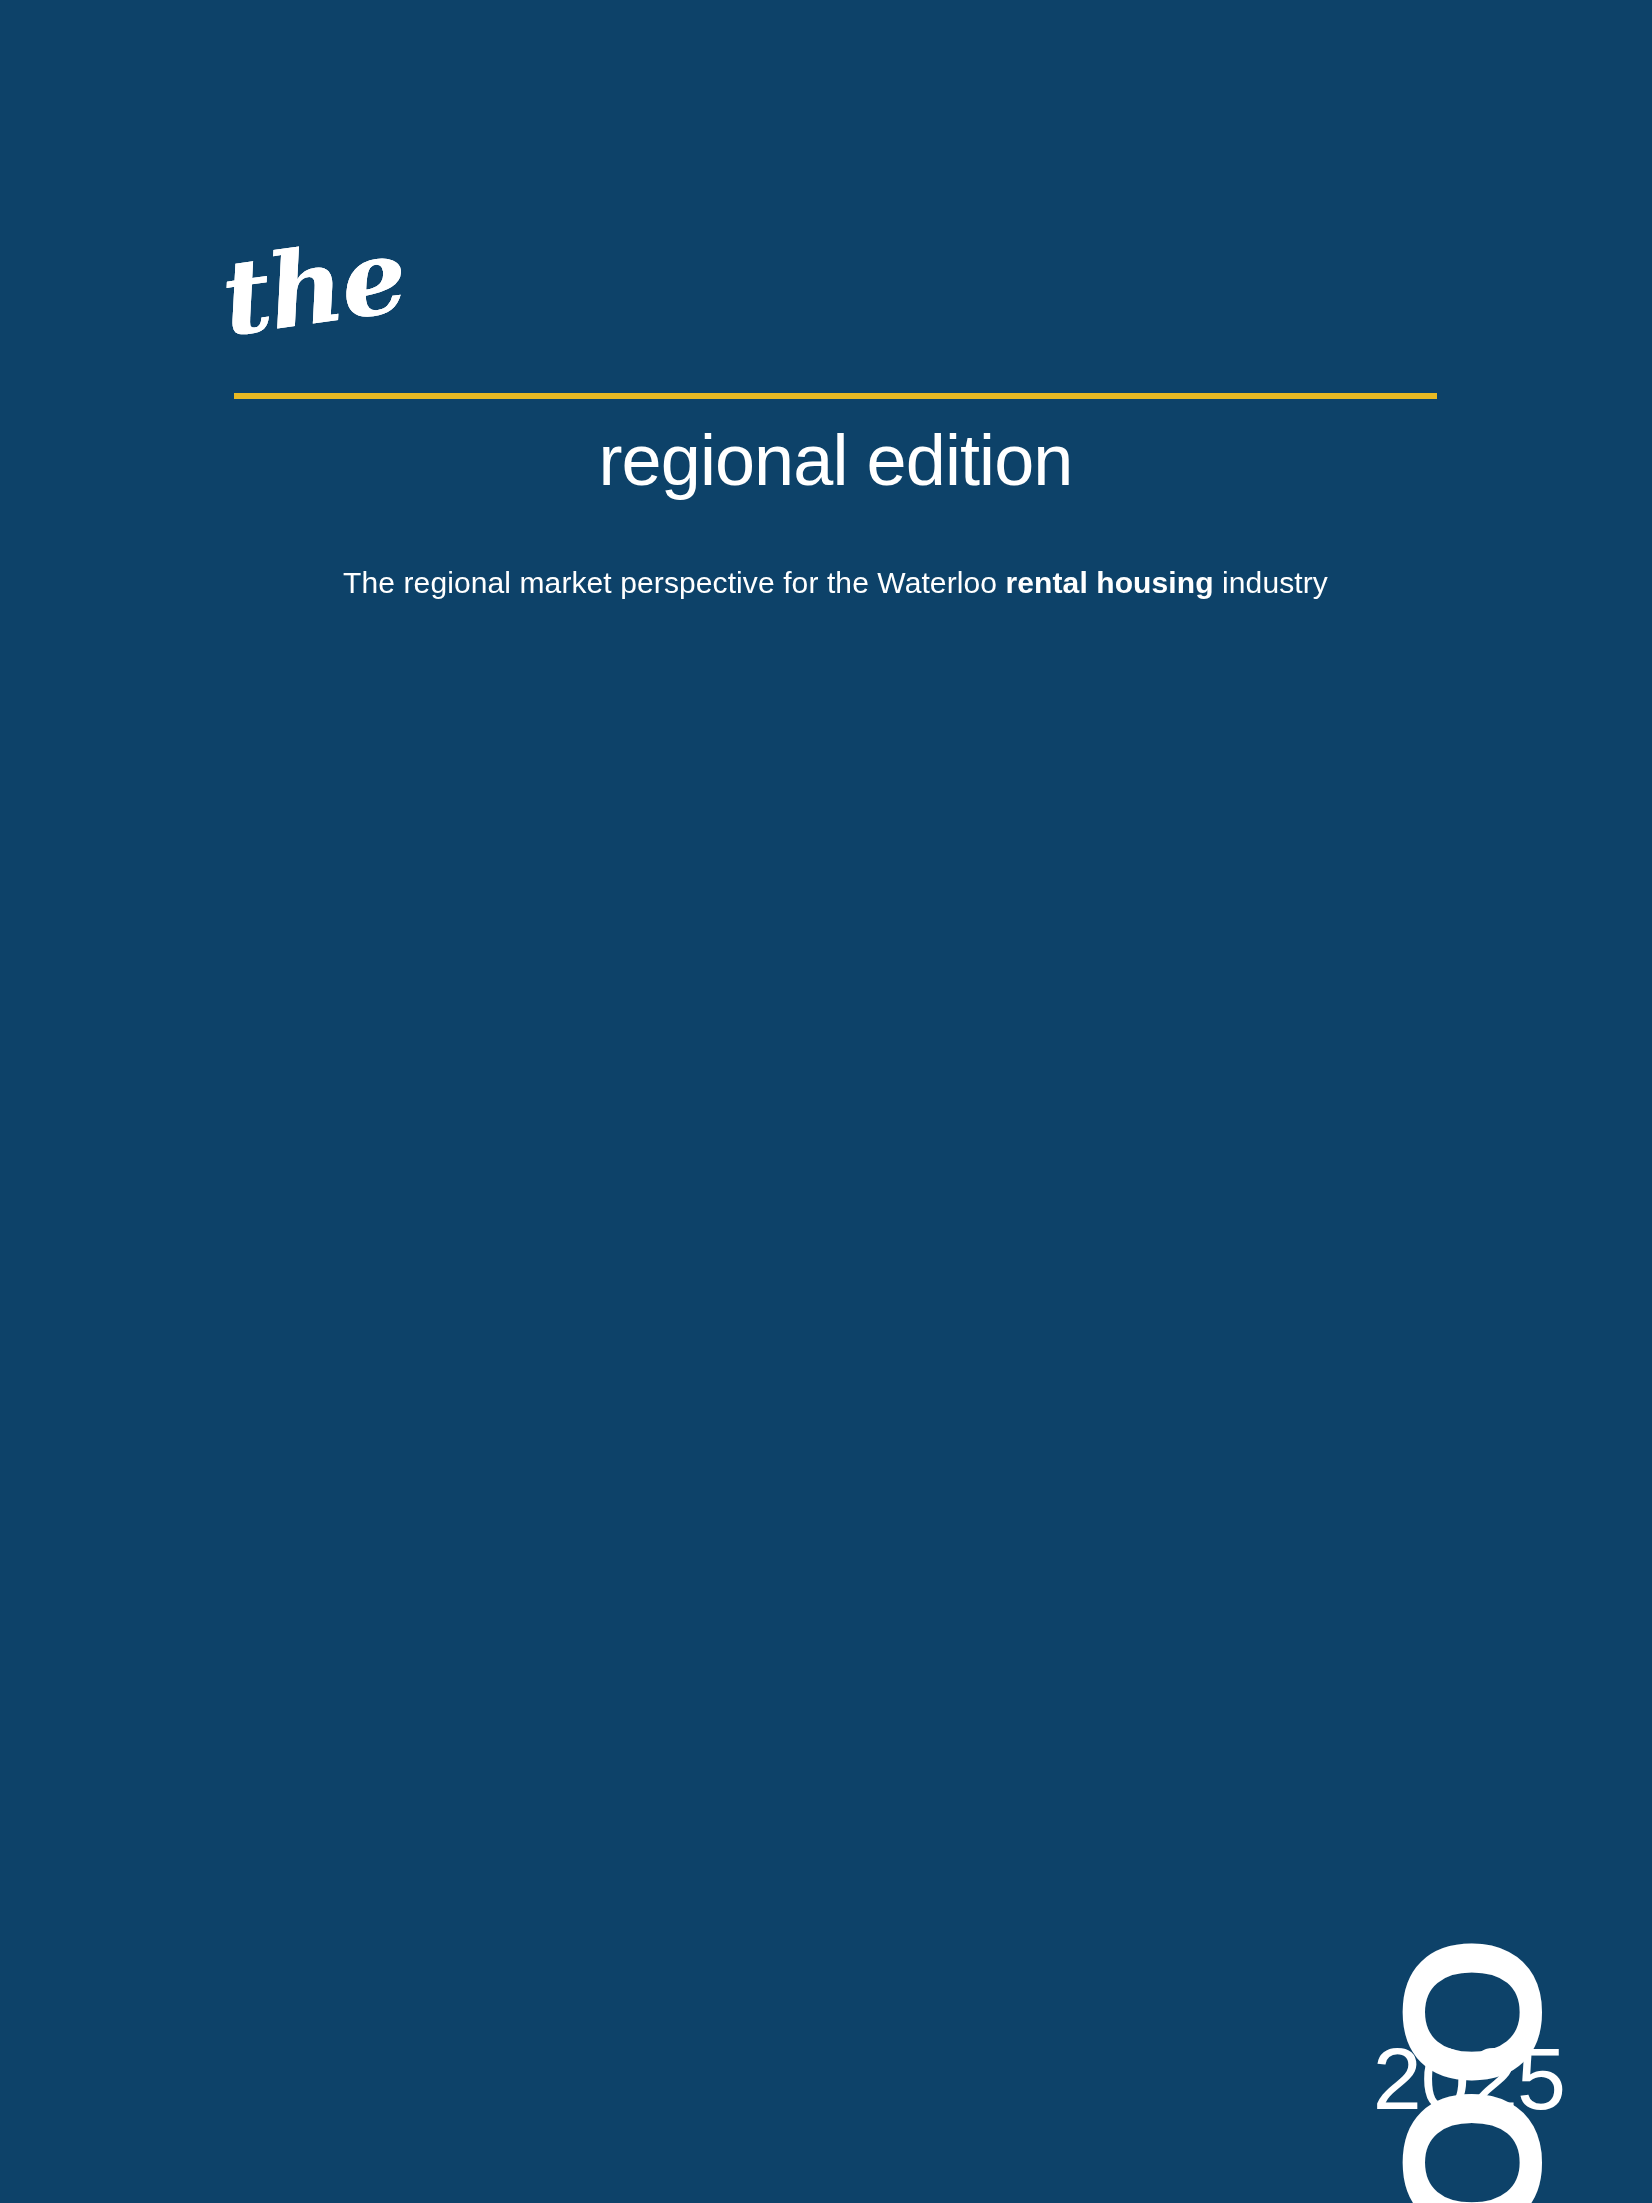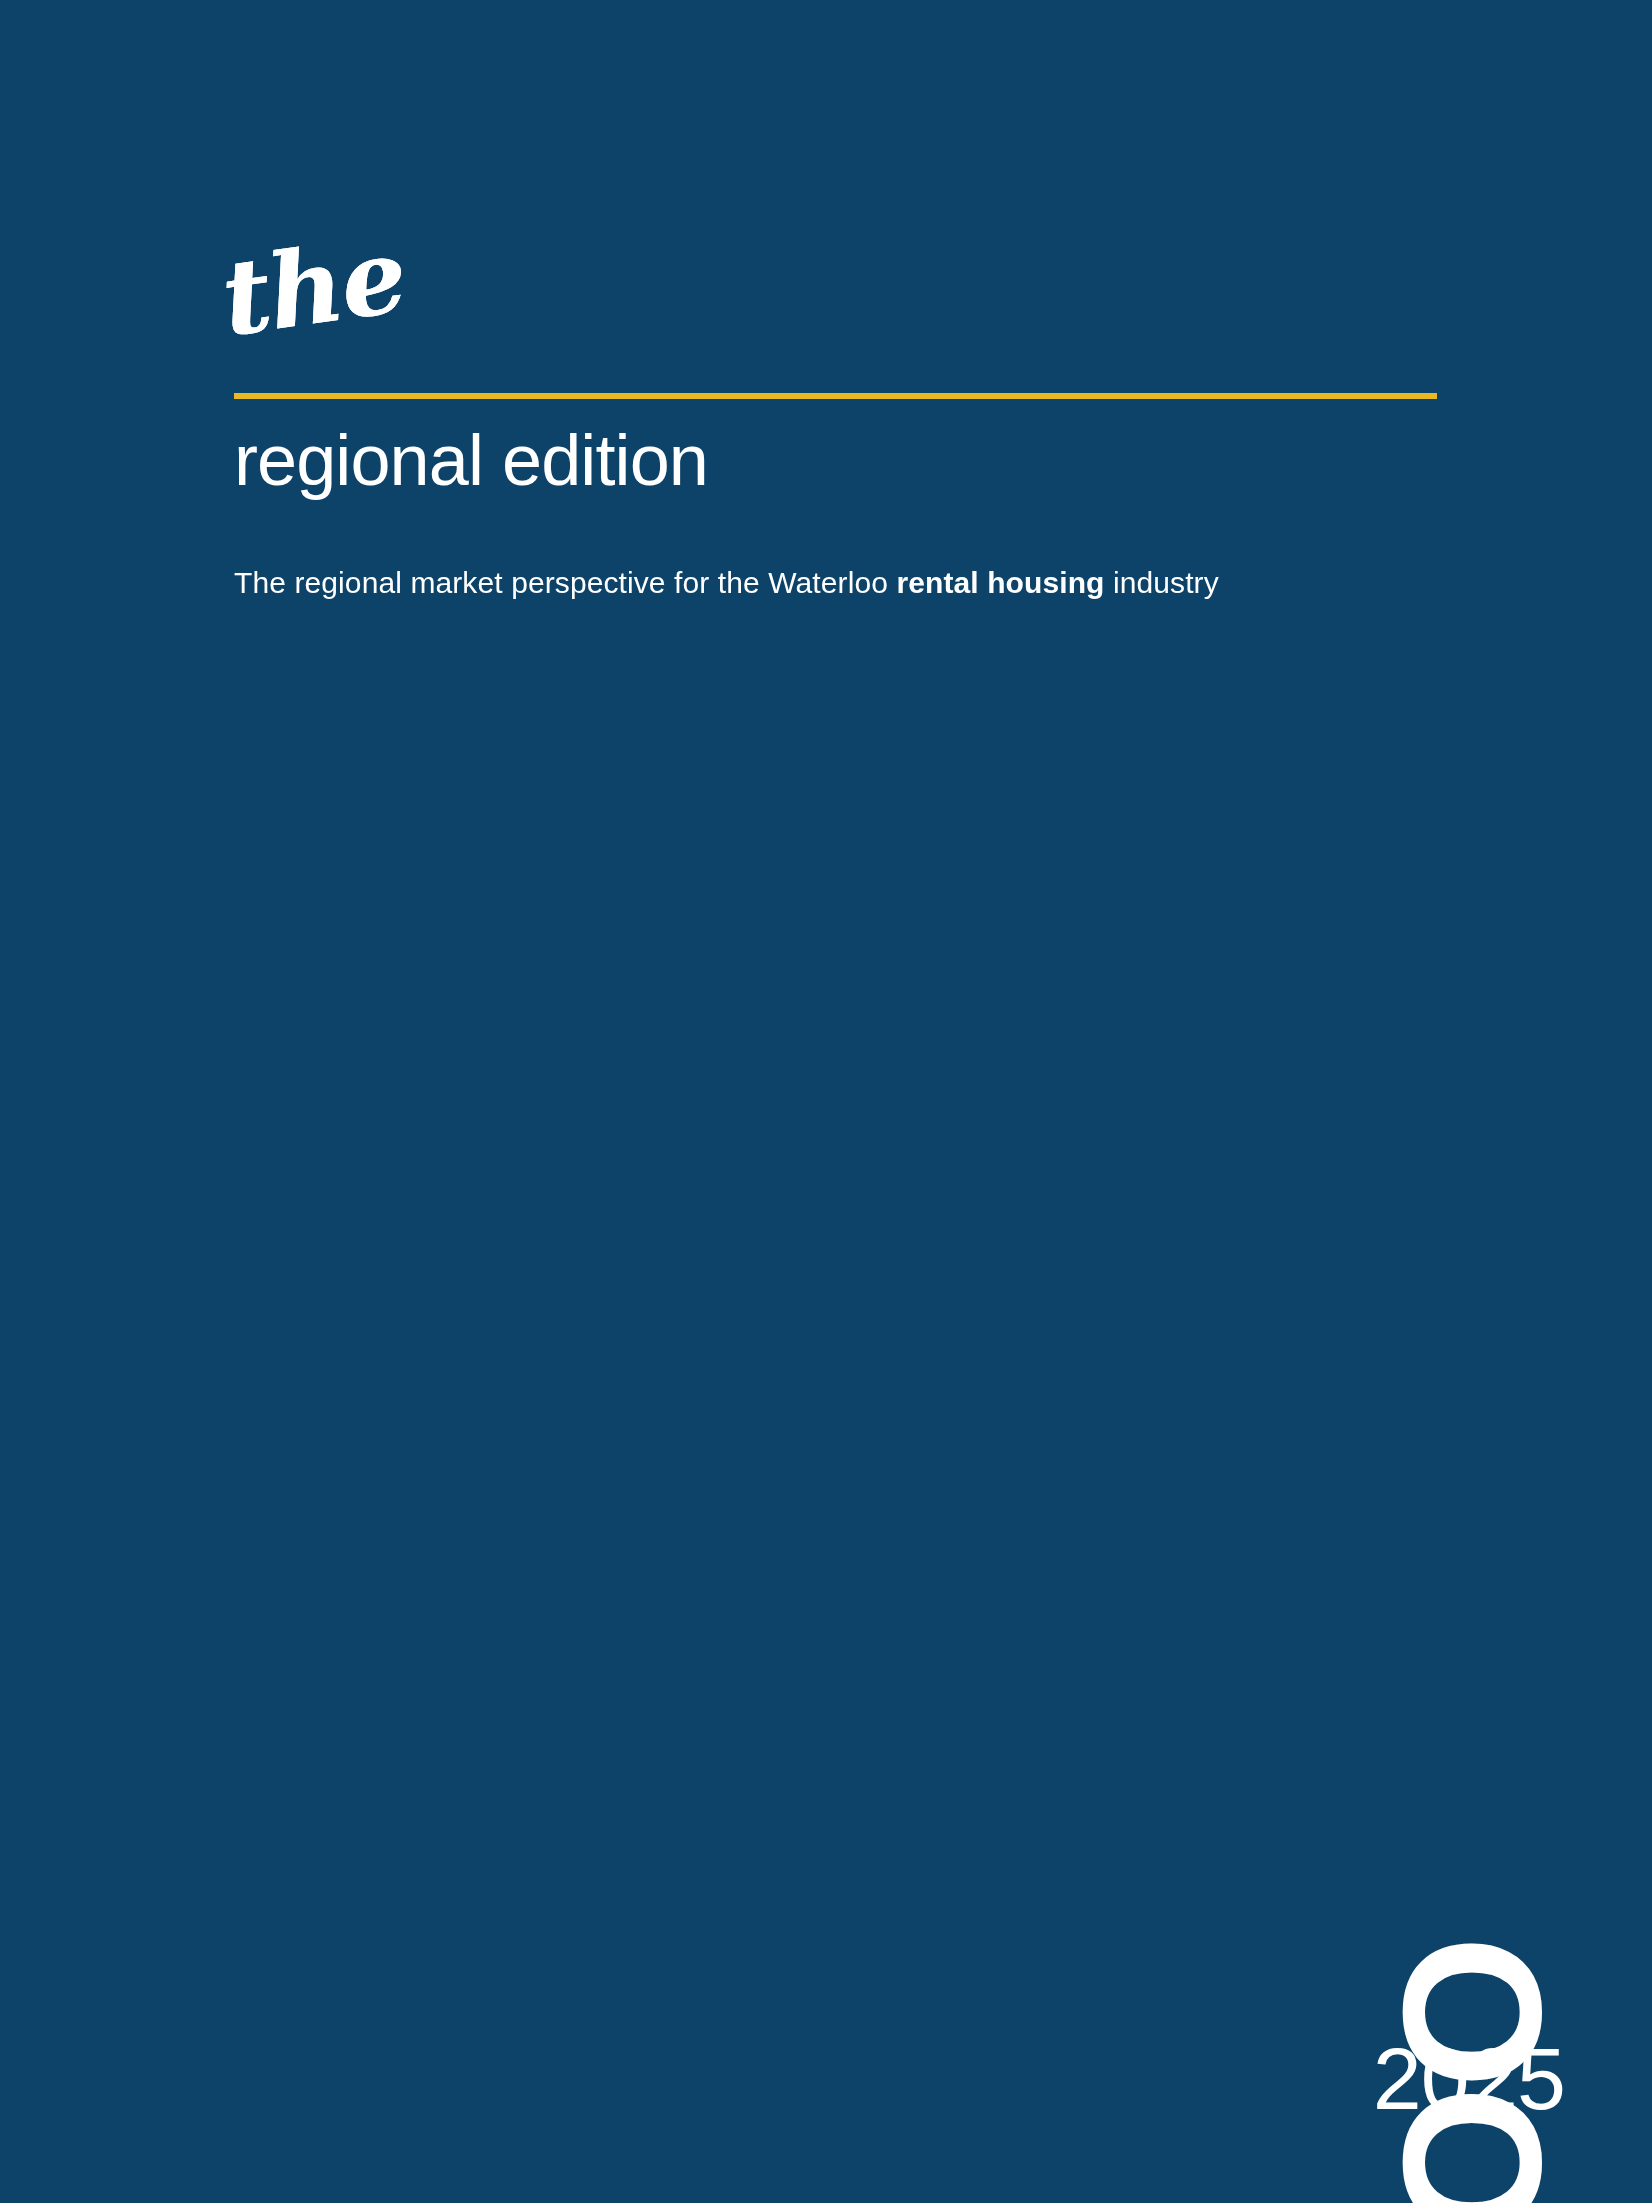"regional edition" .edition { text-align: left -> center }
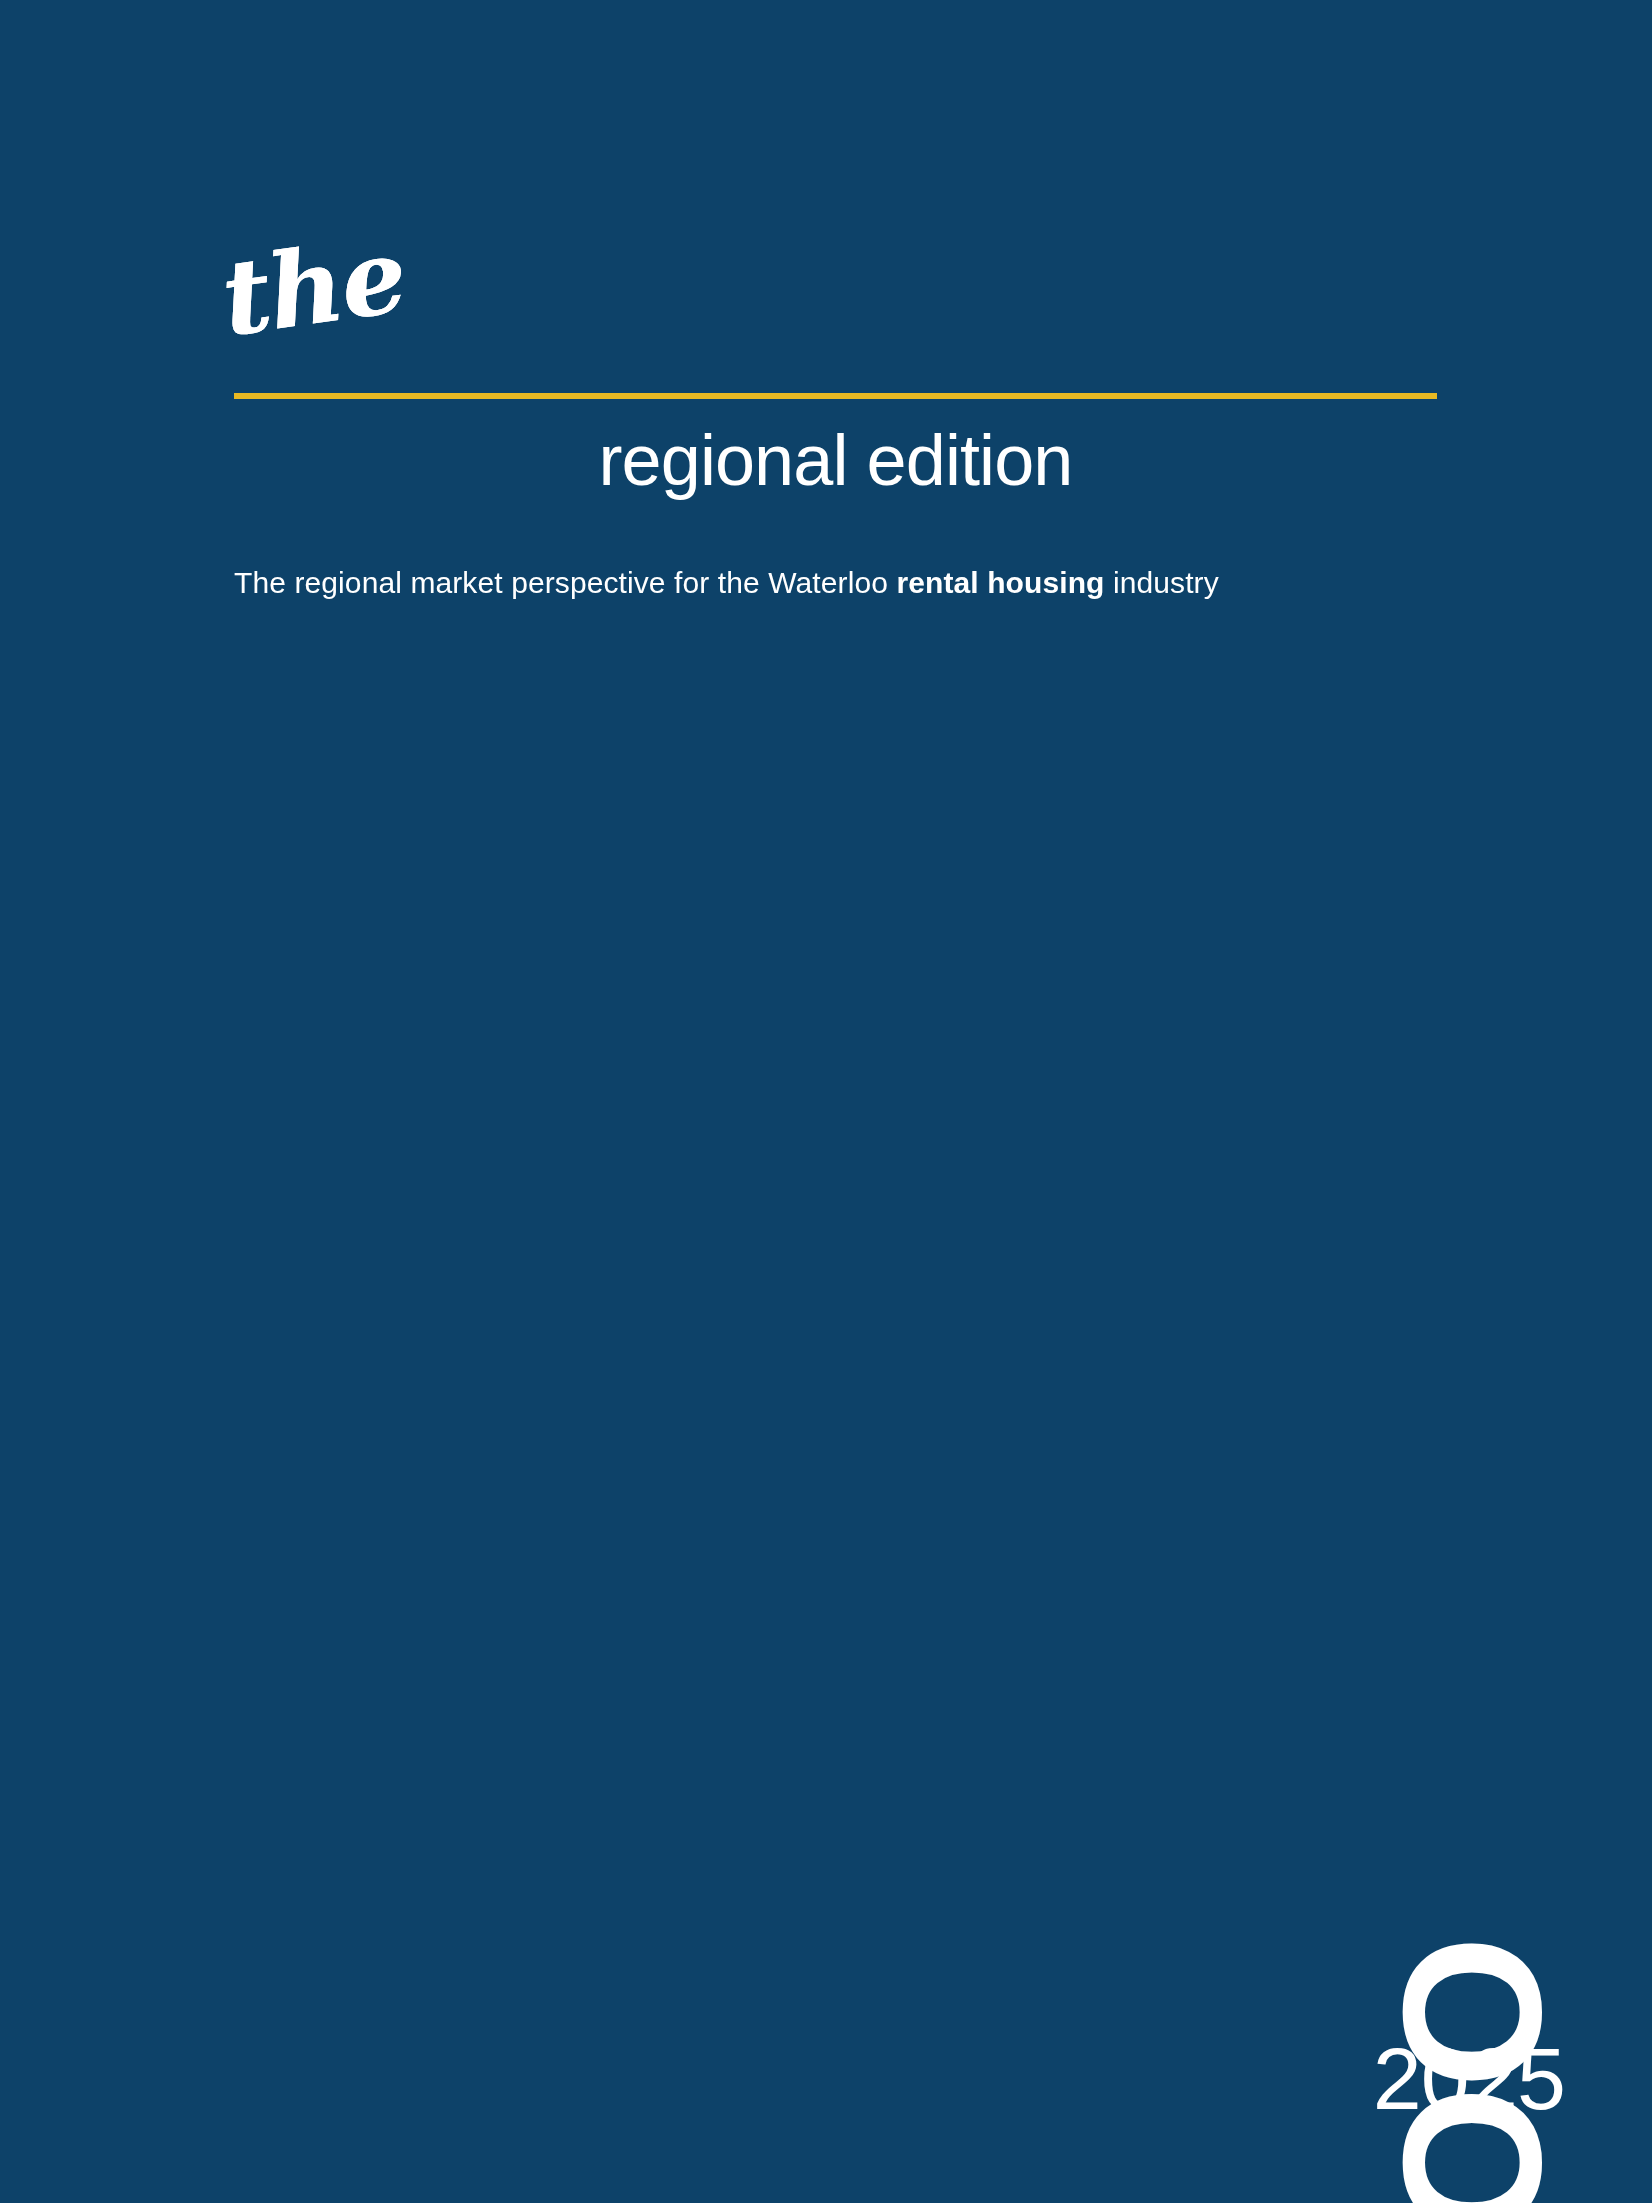"The regional market perspective for" .tagline { text-align: left -> center }
